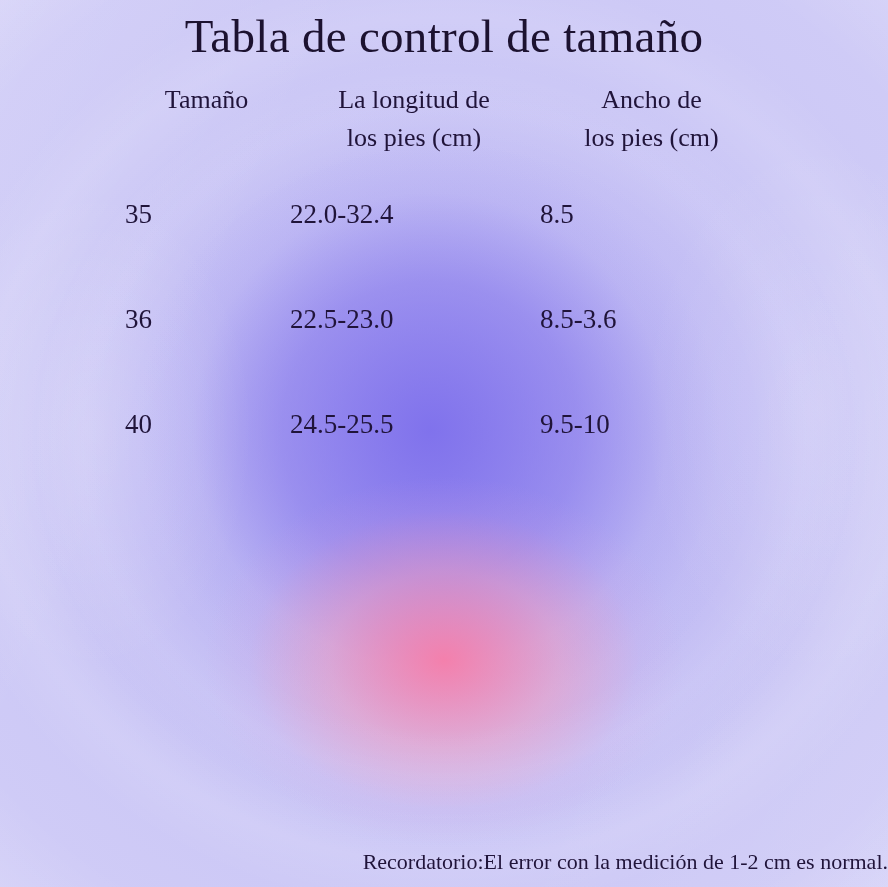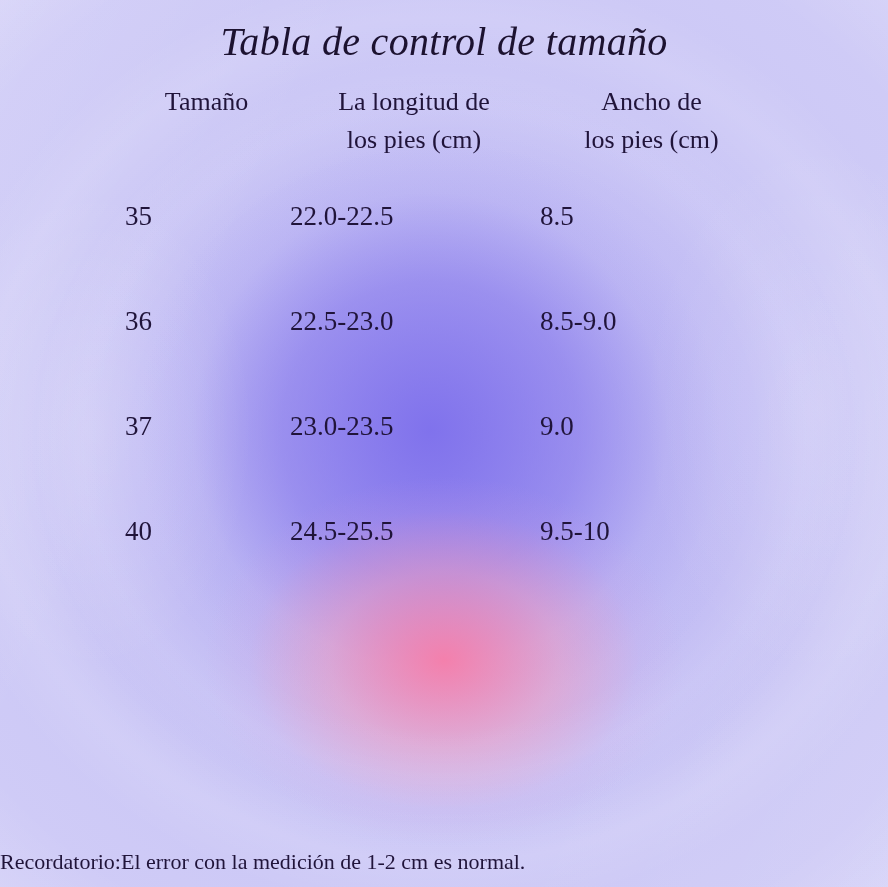"Tabla de control de tamaño" .chart-title { font-size: 40px -> 47px; font-style: italic -> none; margin-top: 19px -> 9px }
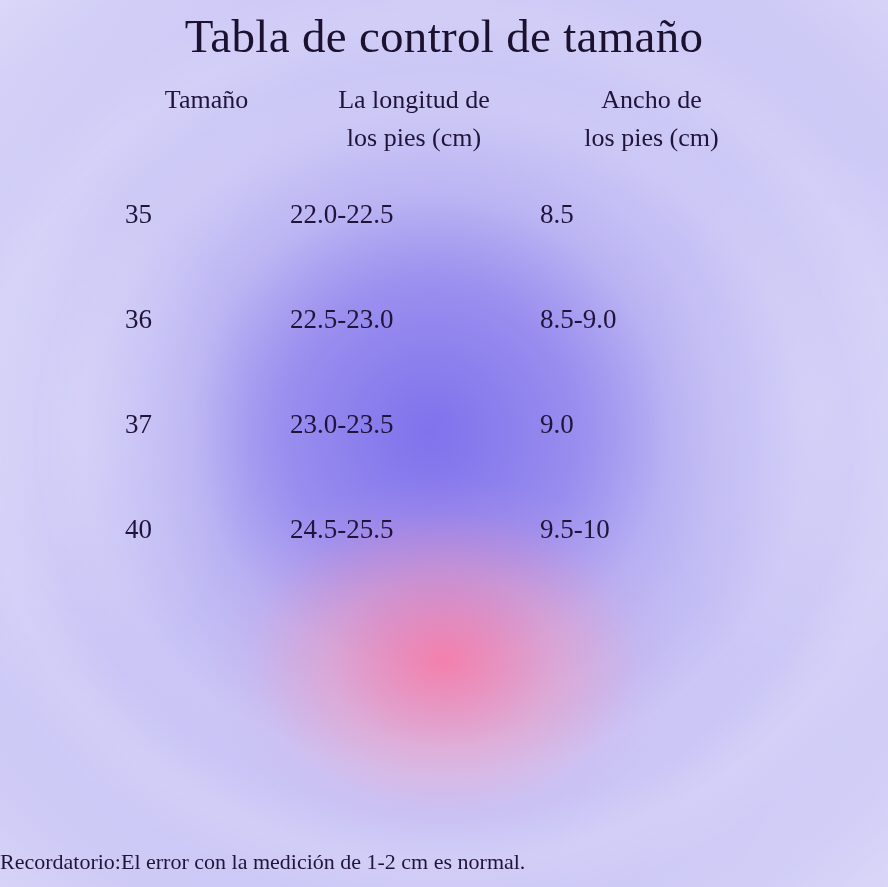"22.0-22.5" td { text: 22.0-22.5 -> 22.0-32.4 }
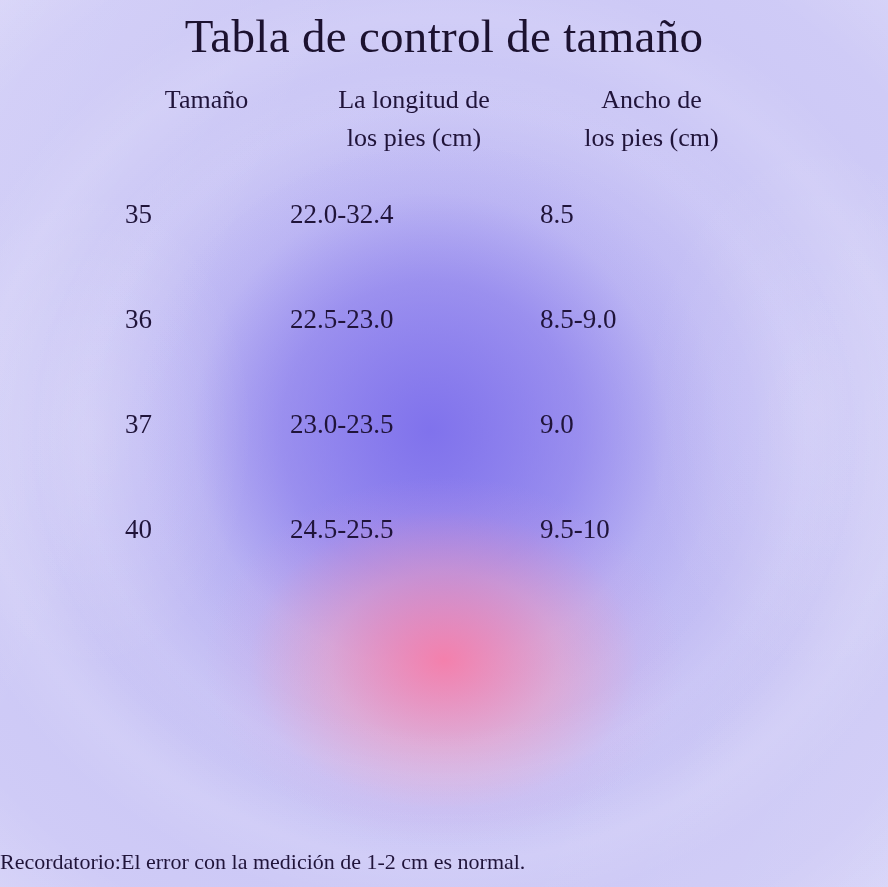"8.5-9.0" td { text: 8.5-9.0 -> 8.5-3.6 }
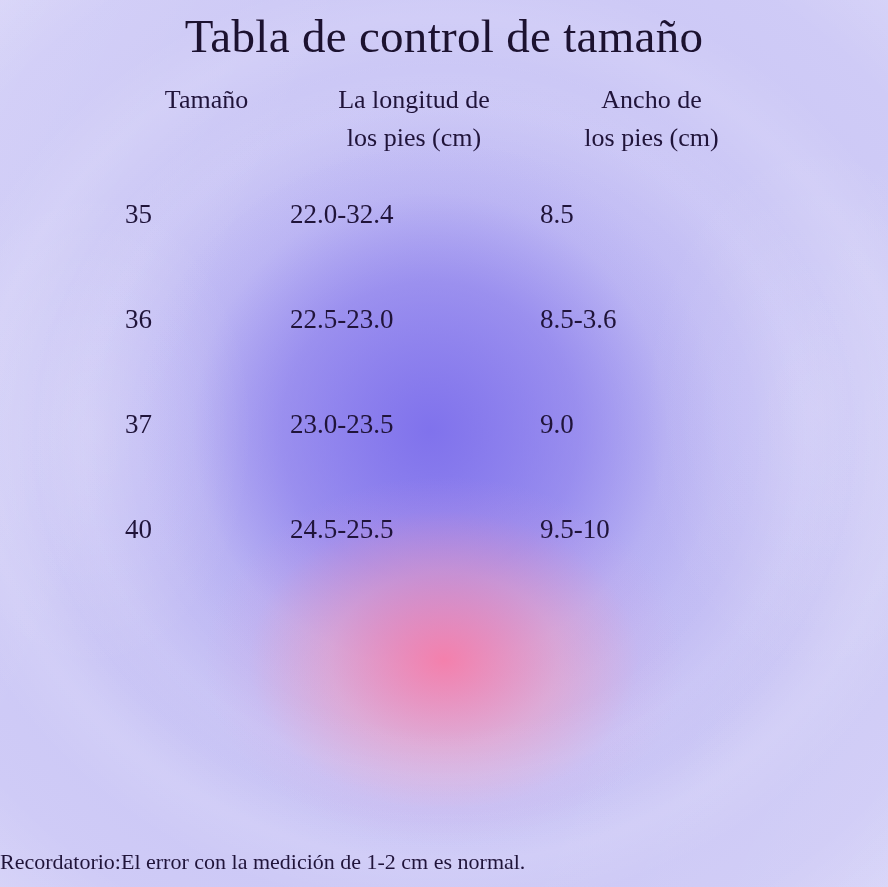"37" tr { html: <tr> <td>37</td> <td>23.0-23.5</td> <td>9.0</td> </tr> -> none }
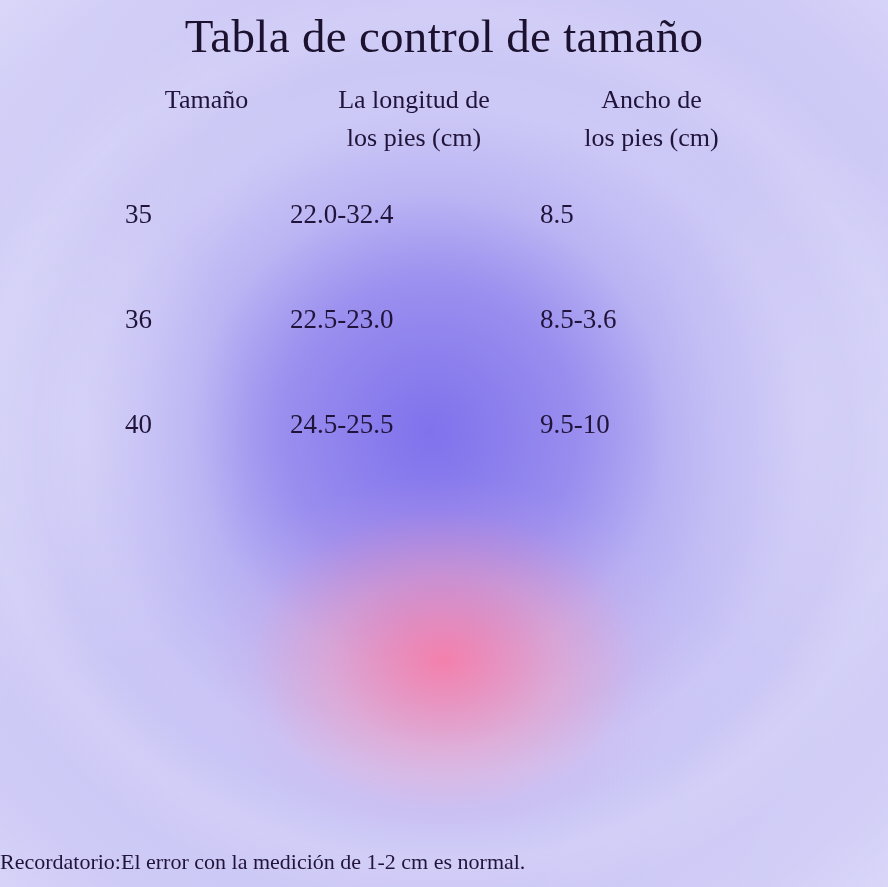"Recordatorio:El error con la medición" .note { text-align: left -> right }
